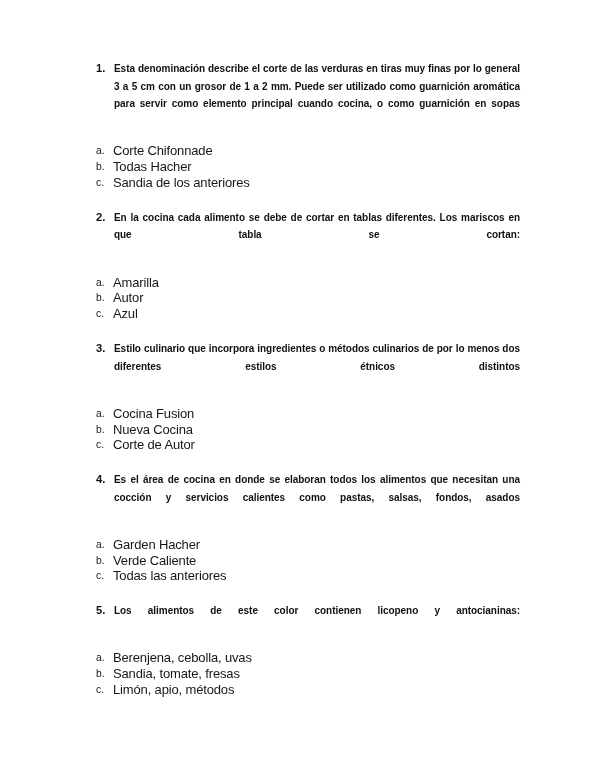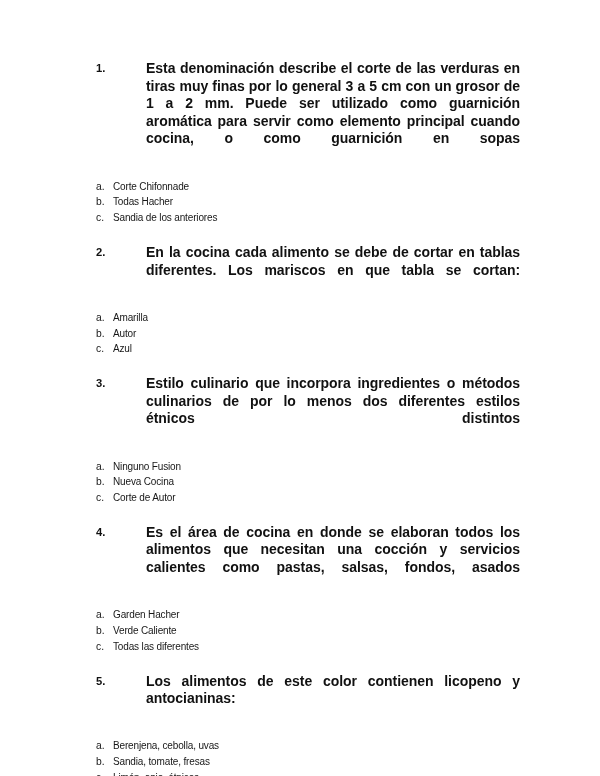"Esta denominación describe el corte" .question-text { font-size: 14px -> 10px; margin-left: 32px -> none }
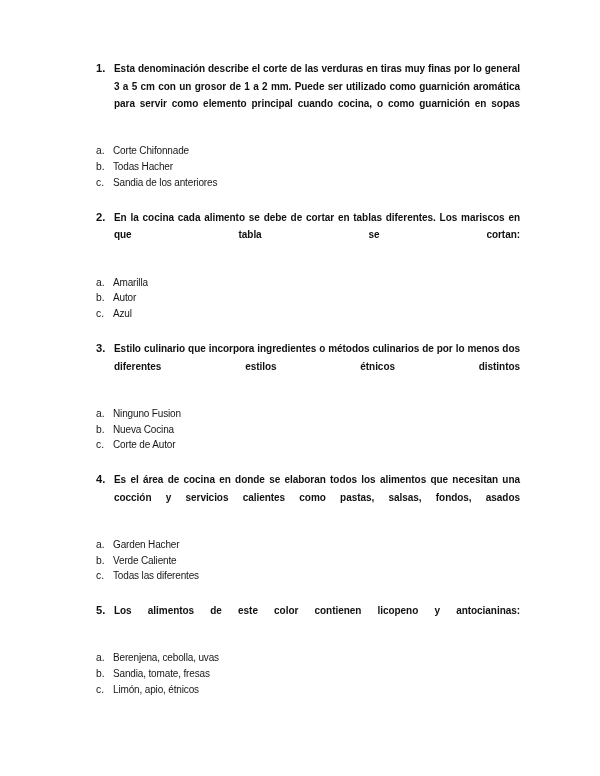"Corte Chifonnade" .option-text { font-size: 10px -> 13px }
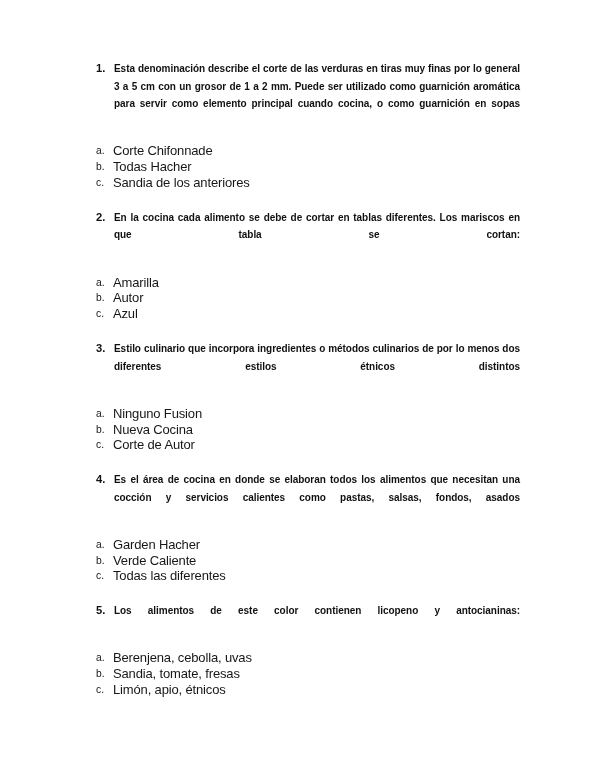"Ninguno Fusion" span.option-text { text: Ninguno -> Cocina }
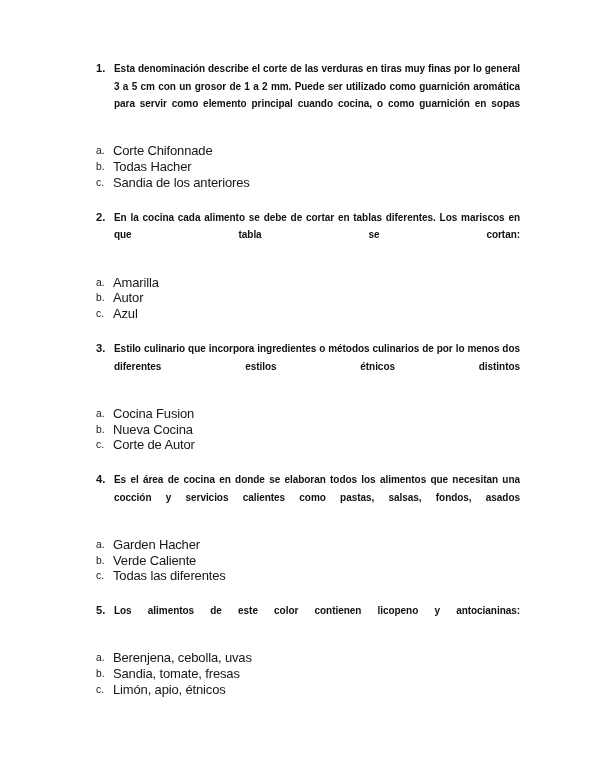"Todas las diferentes" span.option-text { text: diferentes -> anteriores }
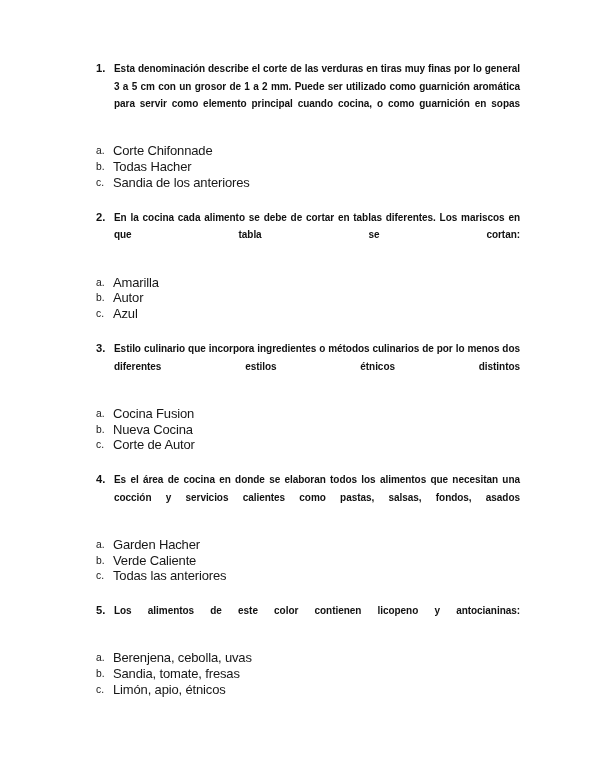"Limón, apio, étnicos" span.option-text { text: étnicos -> métodos }
